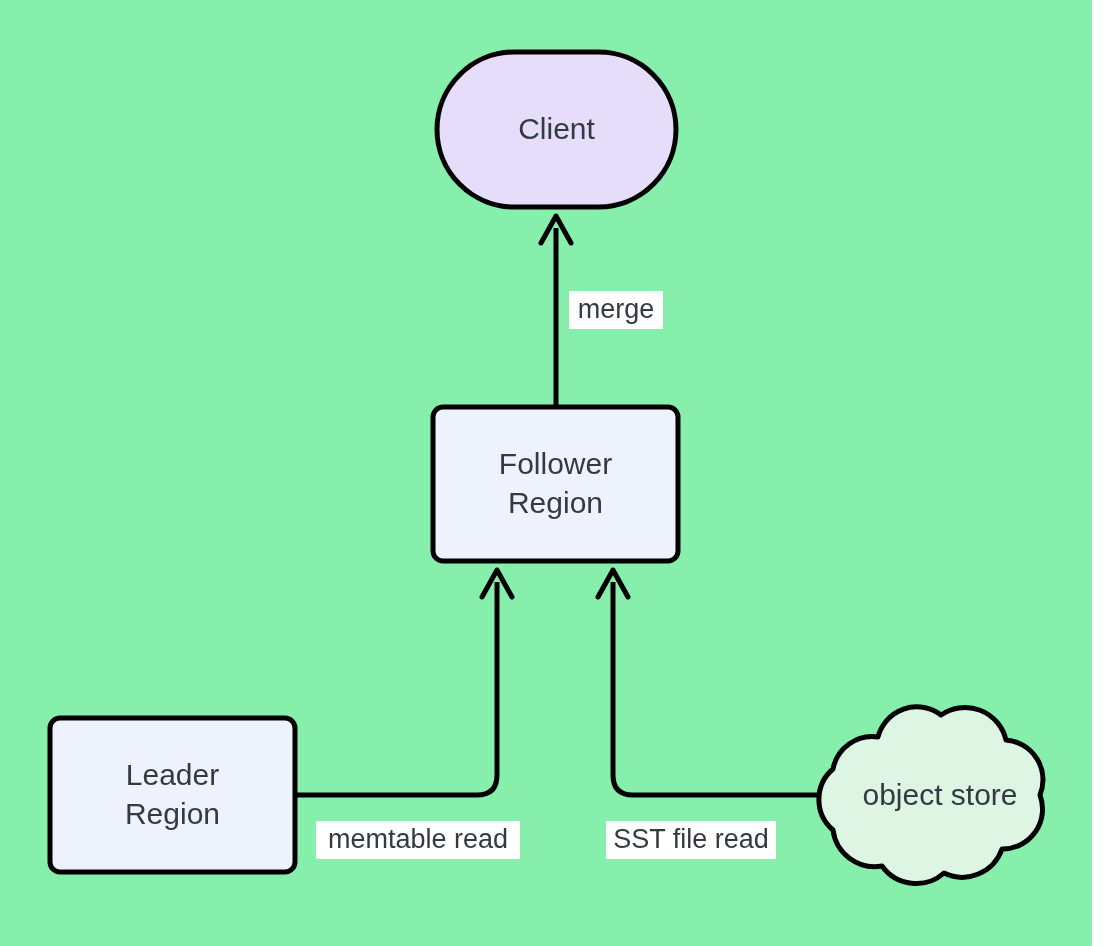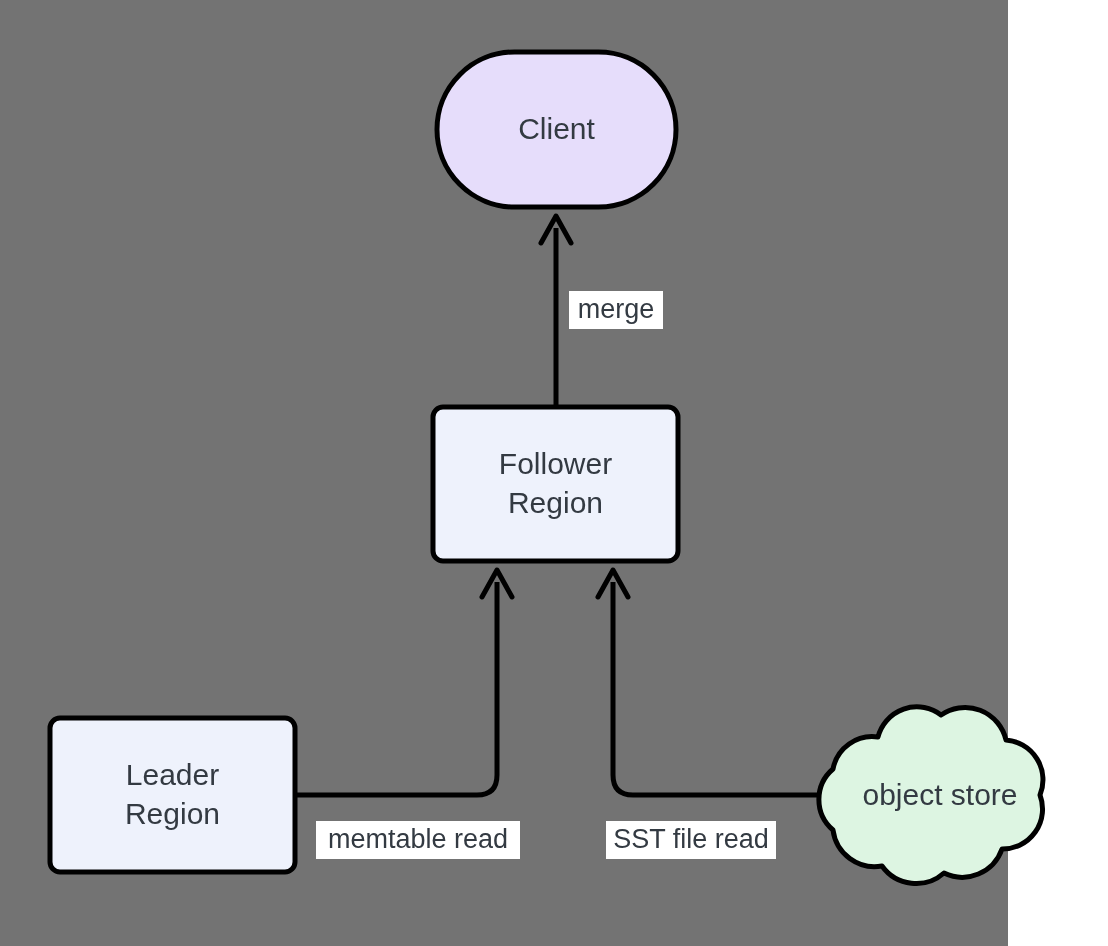"Client" #diagram-root { background: #737373 -> #86efac; width: 1008px -> 1092px }
